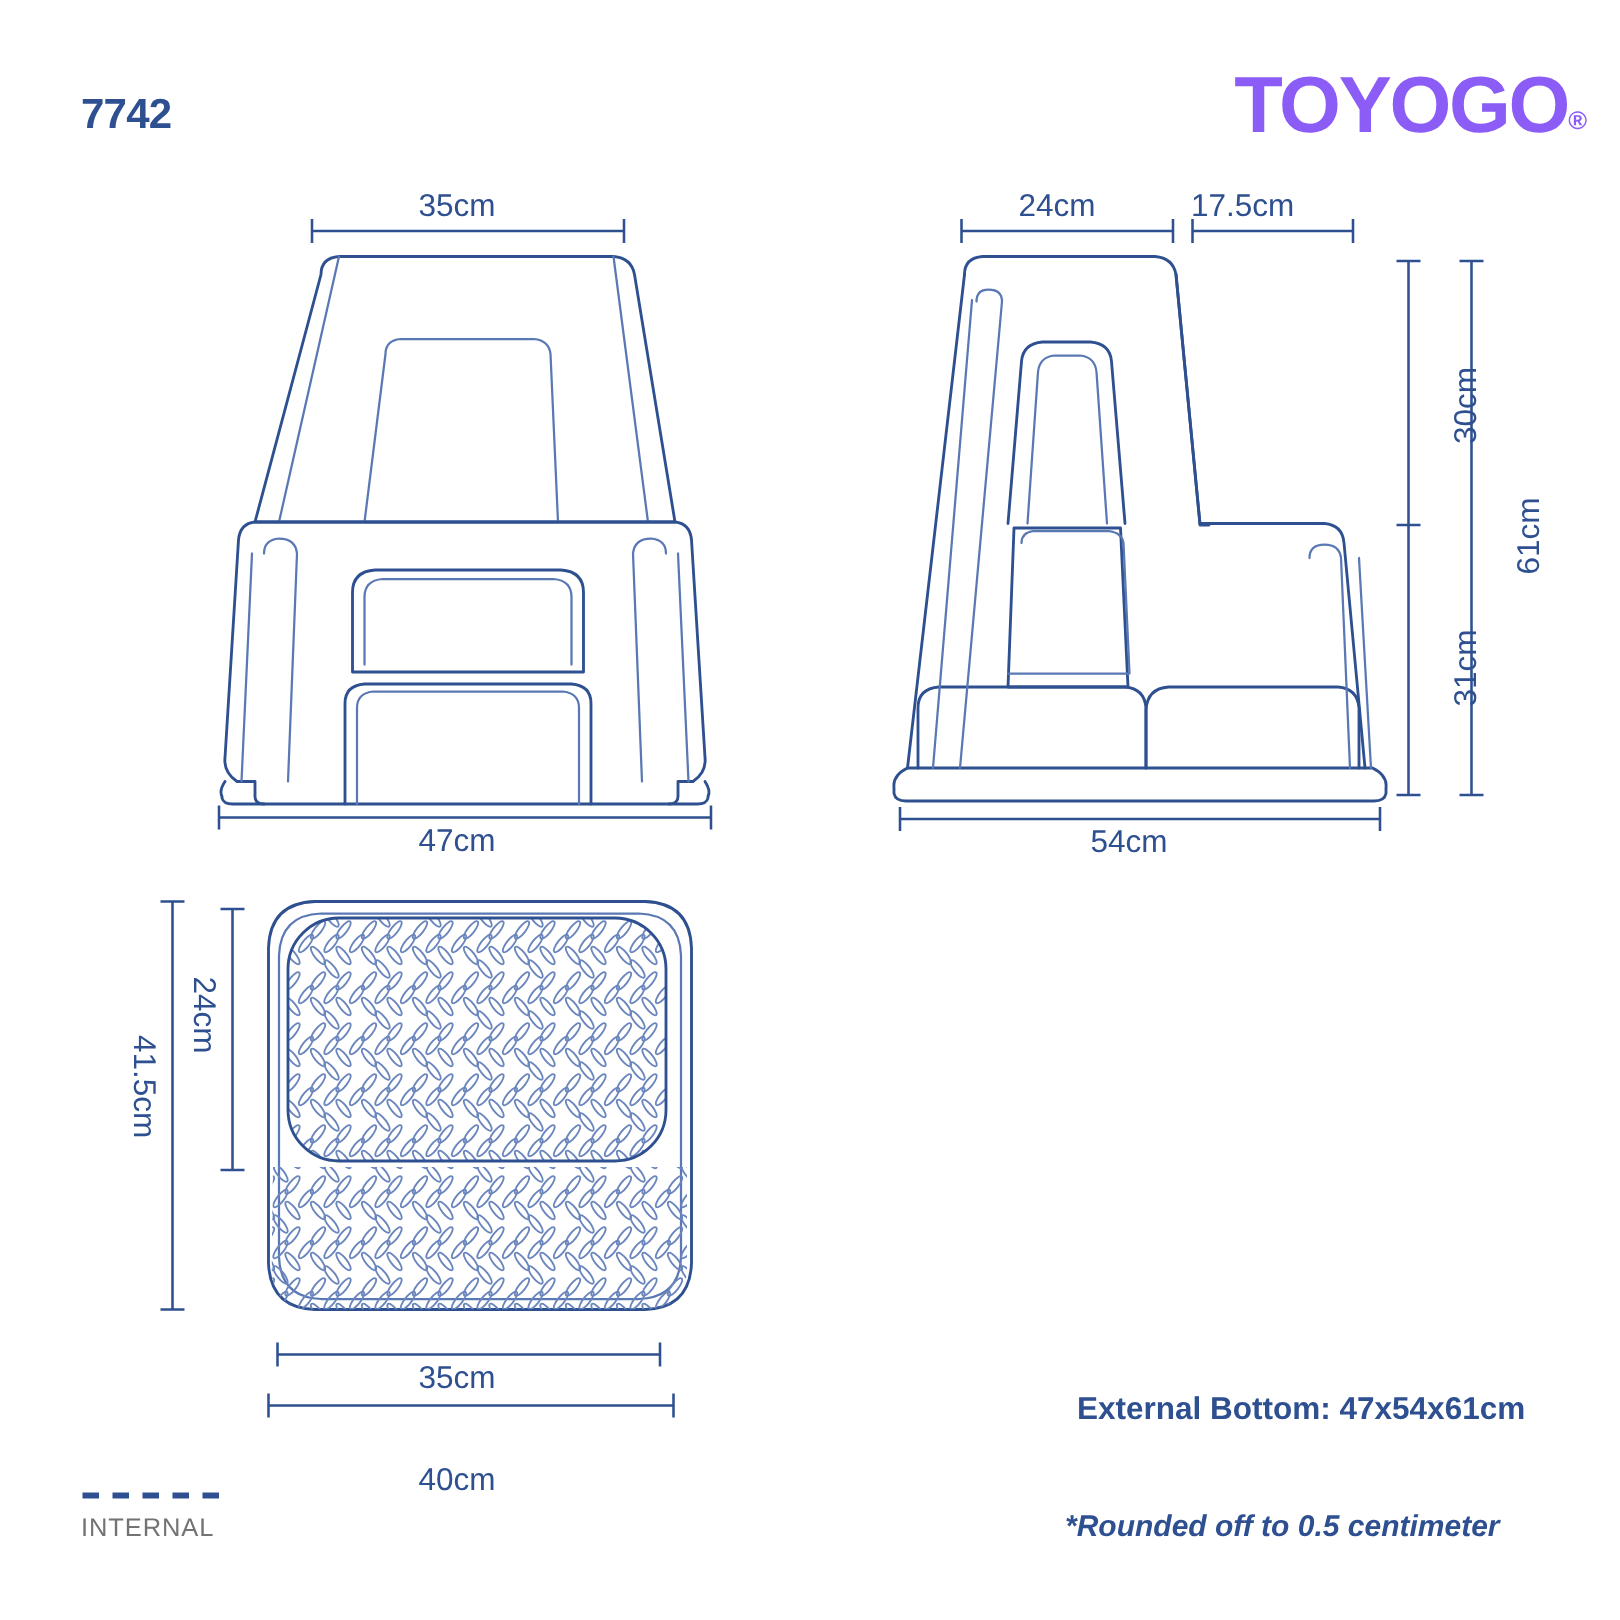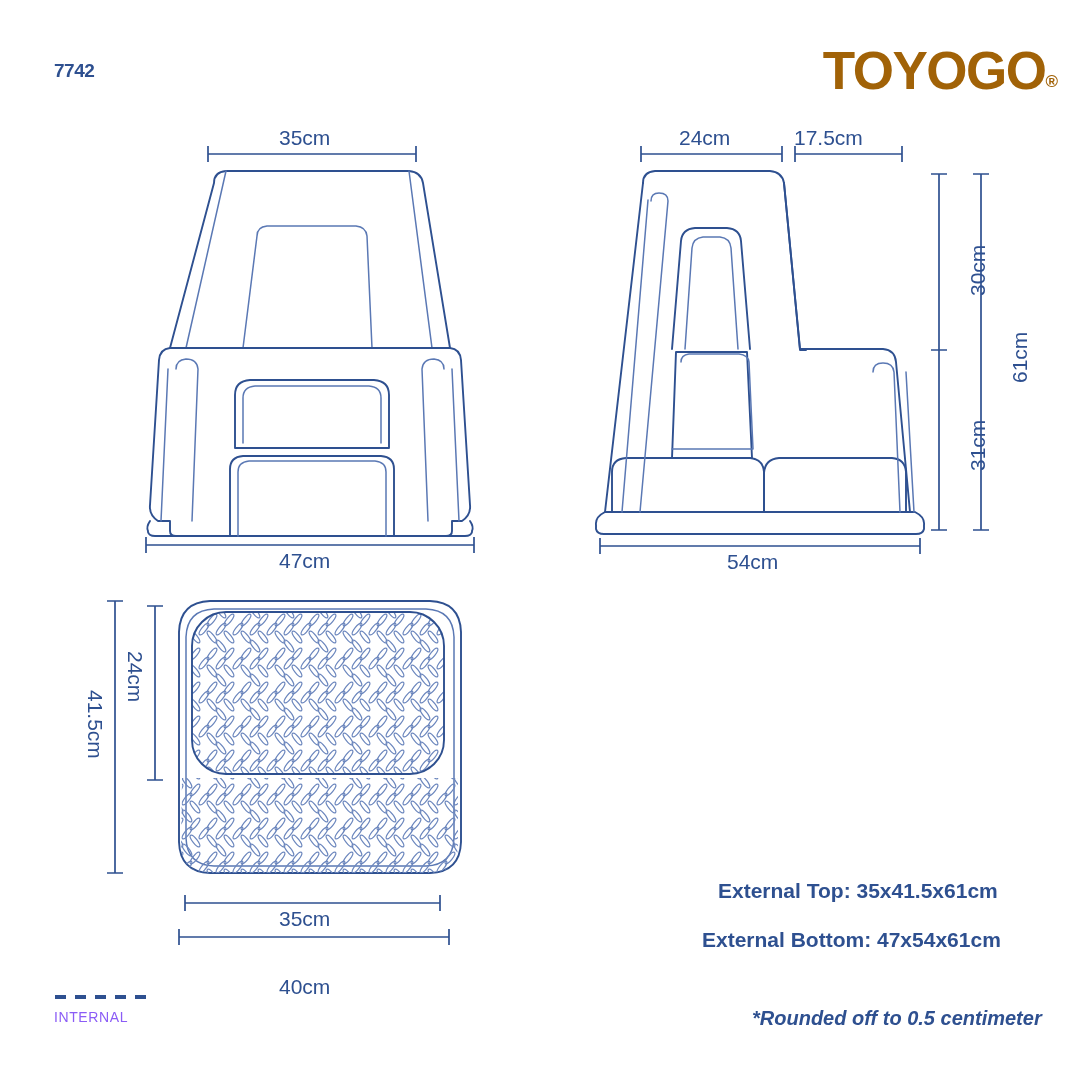"7742" .sku { font-size: 19px -> 28px }
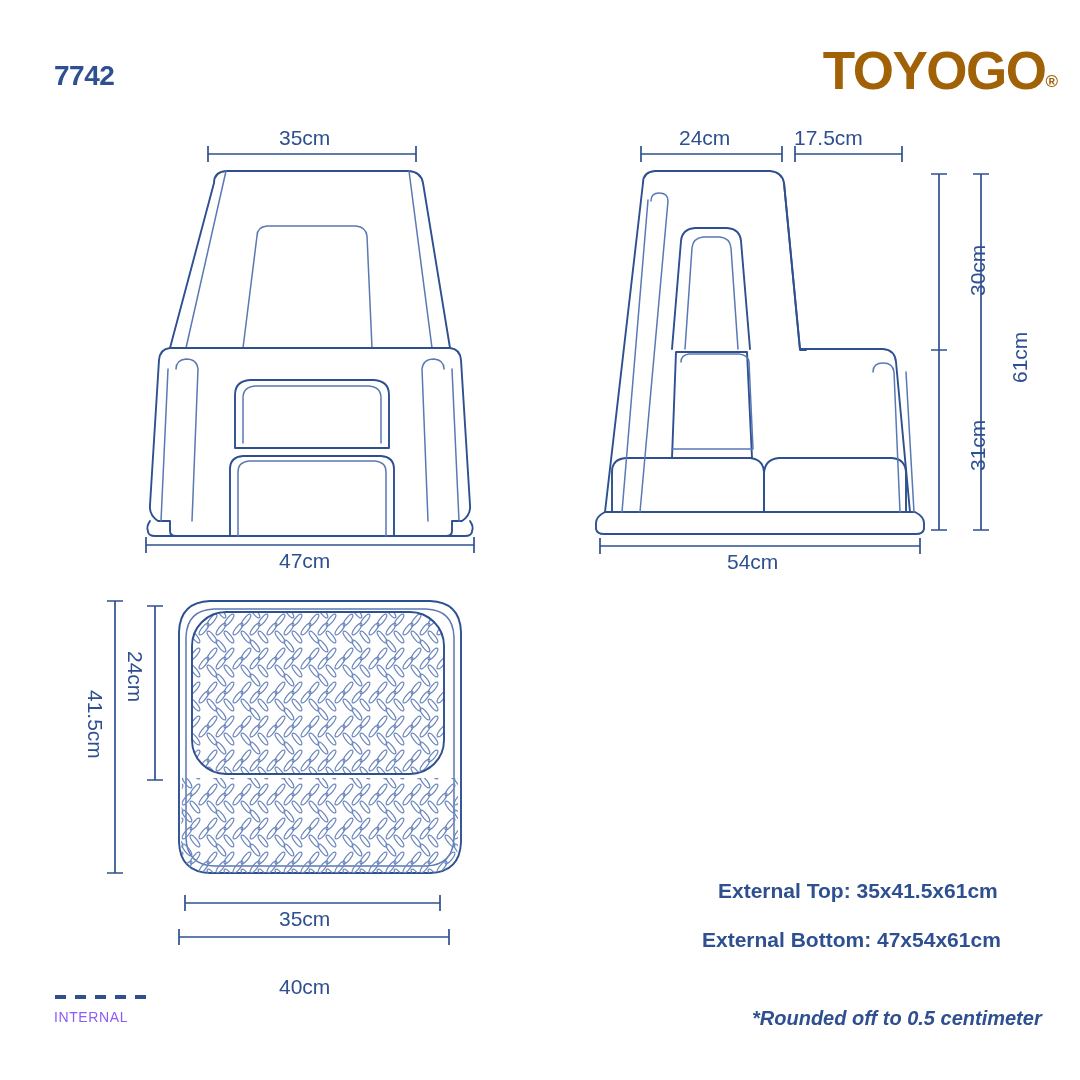"TOYOGO®" .brand { color: #a16207 -> #8b5cf6 }
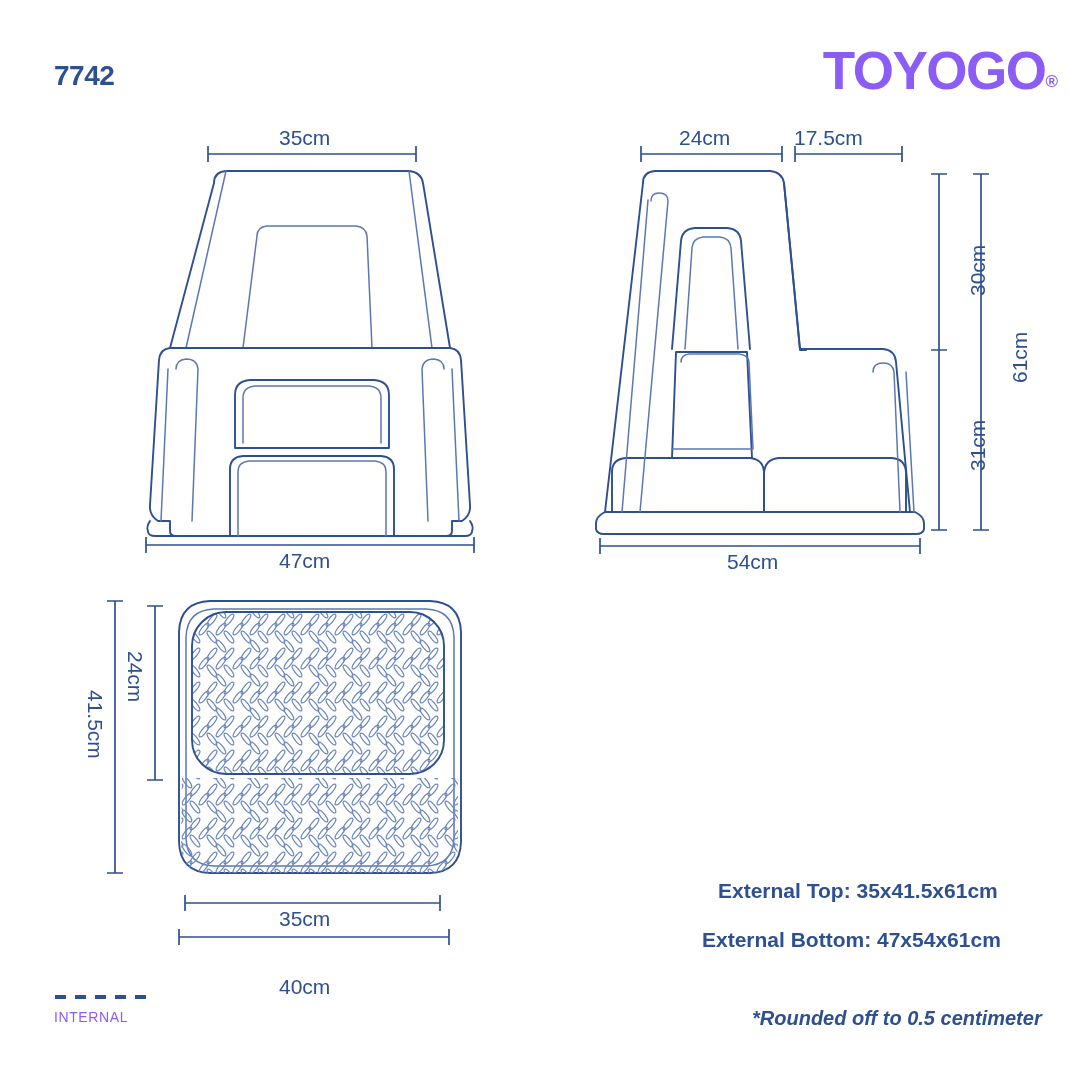"External Top: 35x41.5x61cm" div.spec { html: <div>External Top: 35x41.5x61cm</div> -> none }
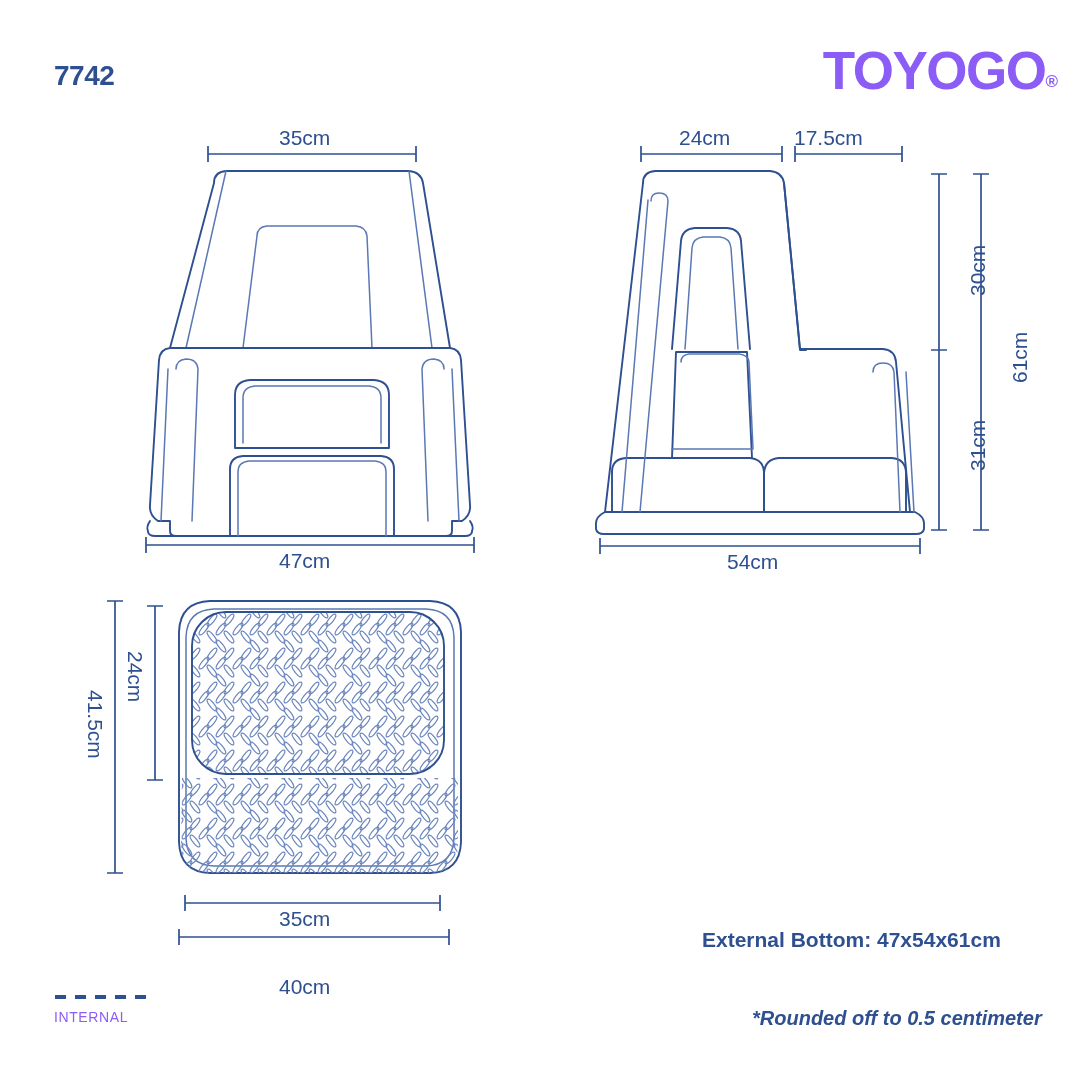"External Bottom: 47x54x61cm" div.spec { left: 702px -> 718px }
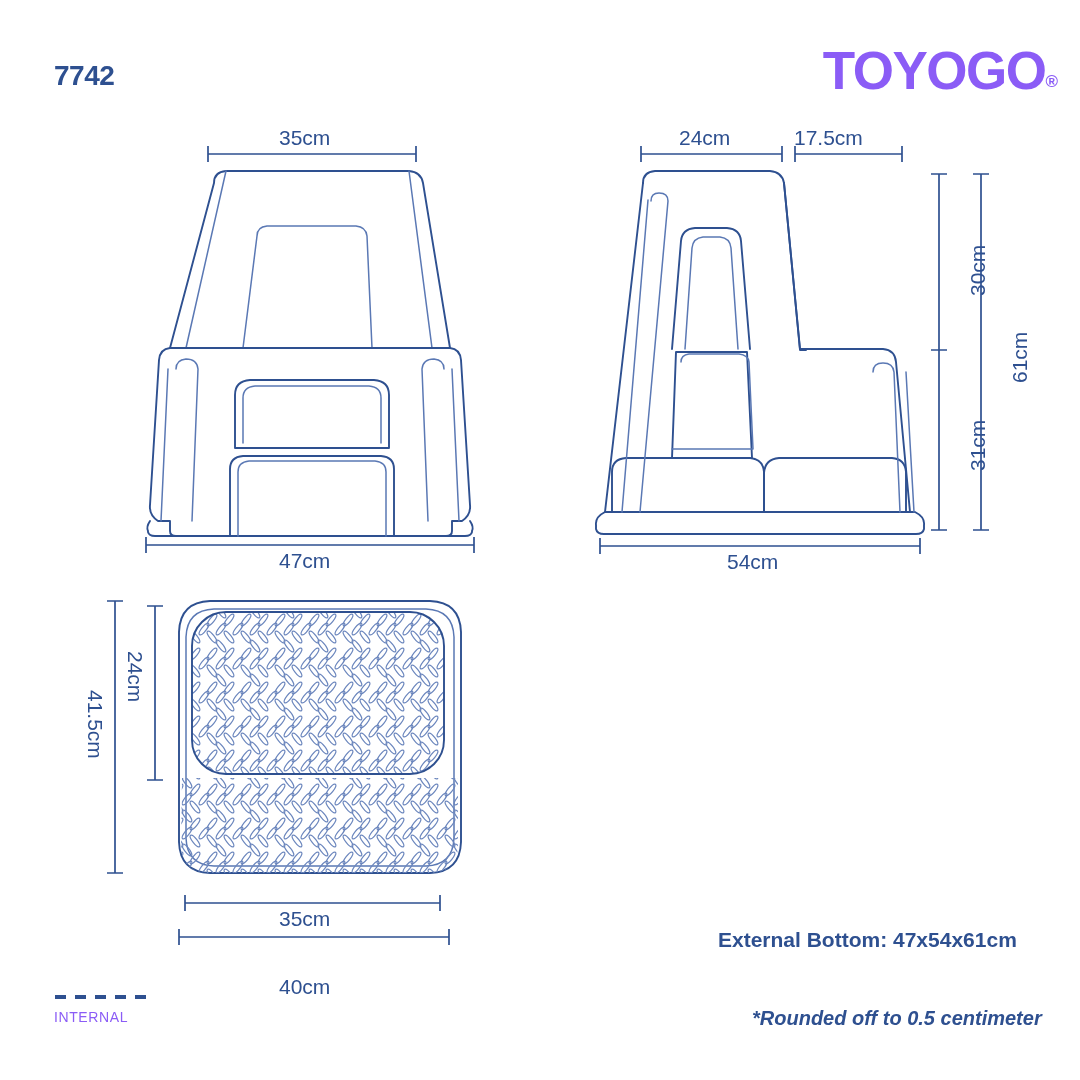"INTERNAL" .legendtxt { color: #8b5cf6 -> #737373; font-size: 14px -> 17px }
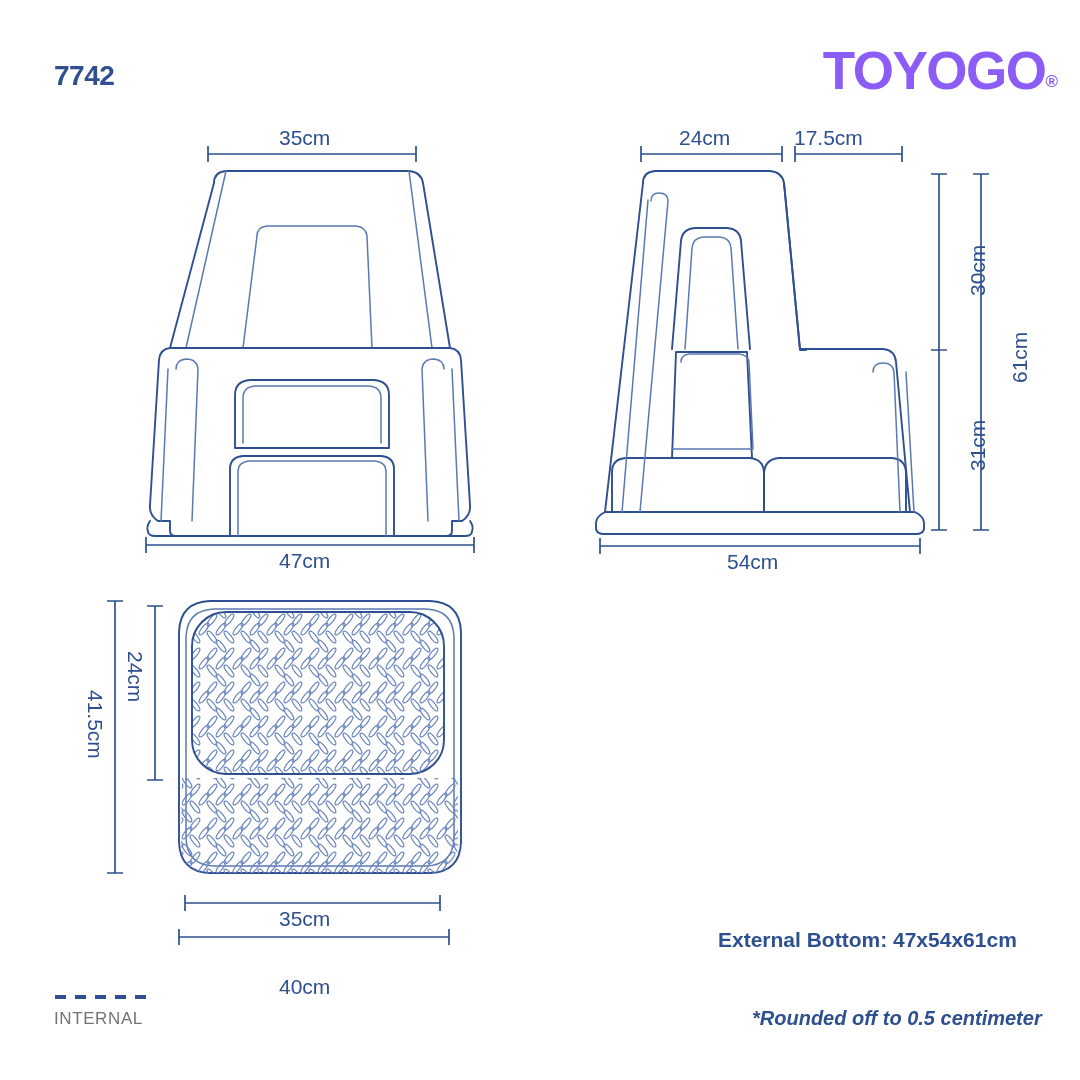"*Rounded off to 0.5 centimeter" div.note { left: 752px -> 710px }
